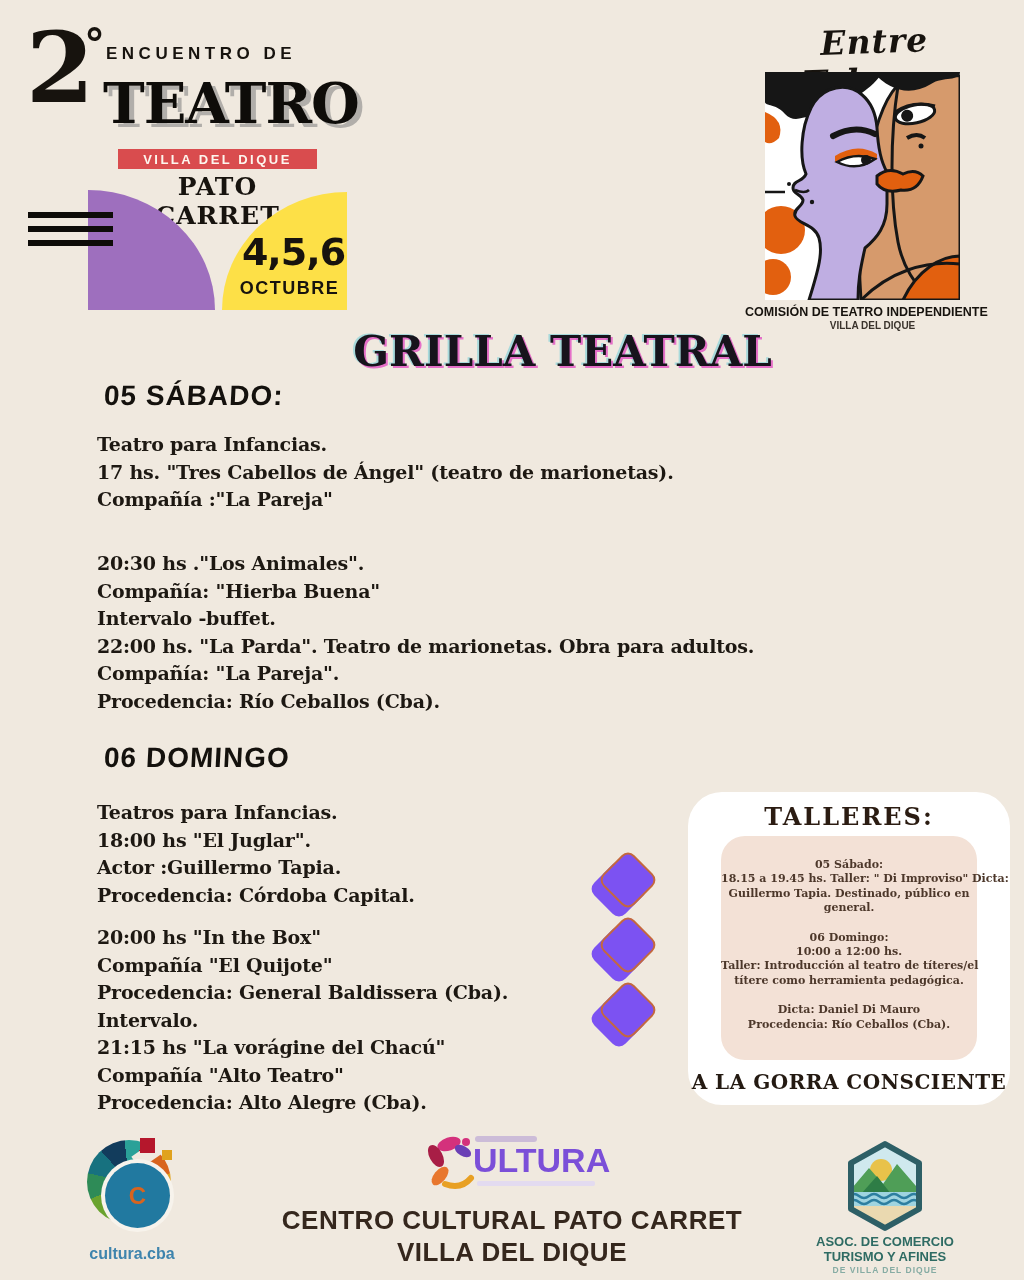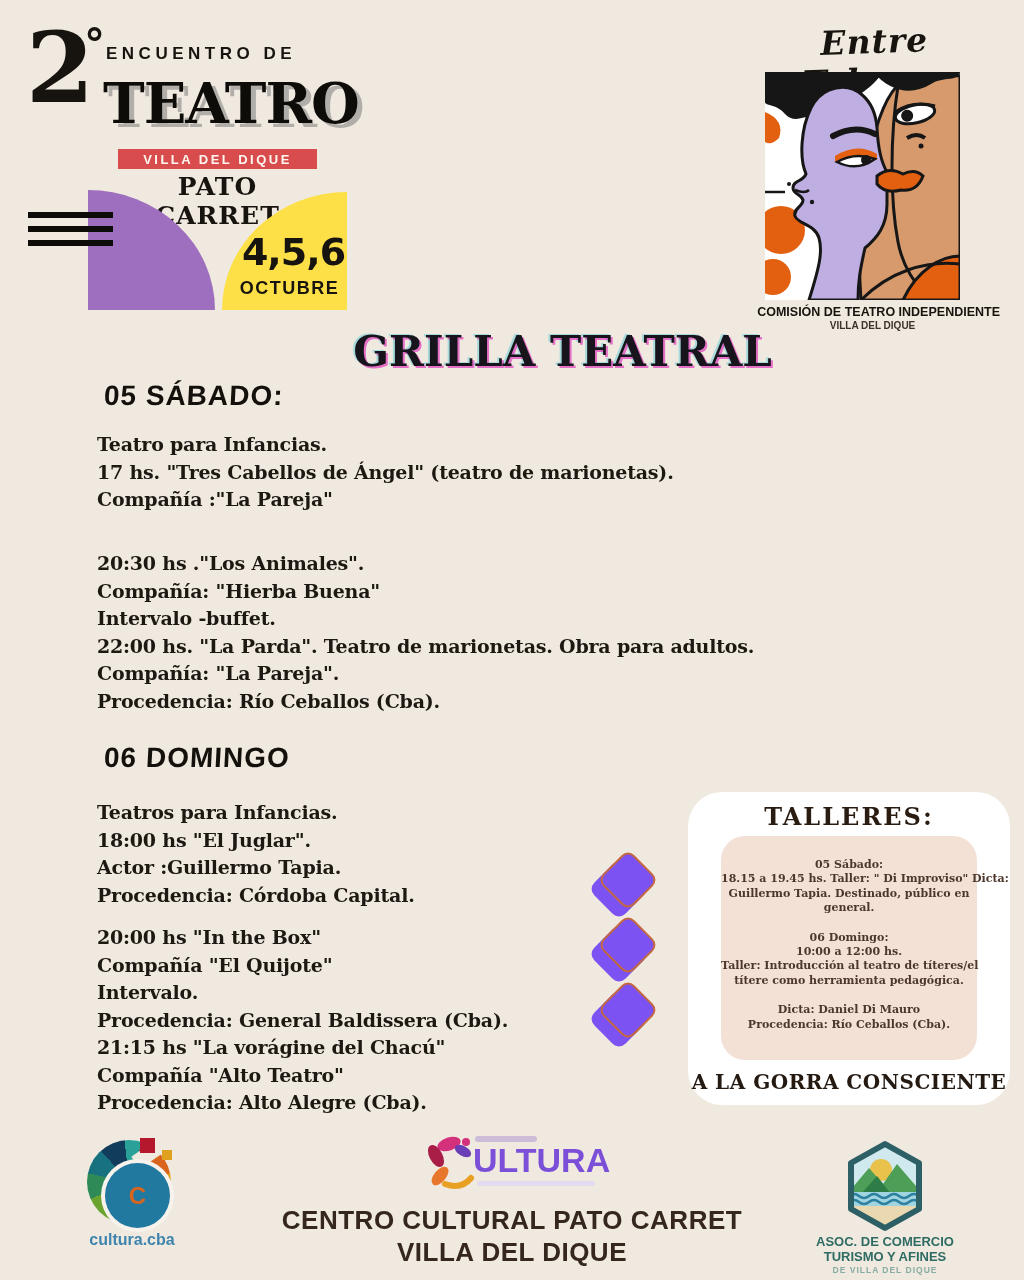"COMISIÓN DE TEATRO INDEPENDIENTE" .brand-cap1 { text-align: right -> left }
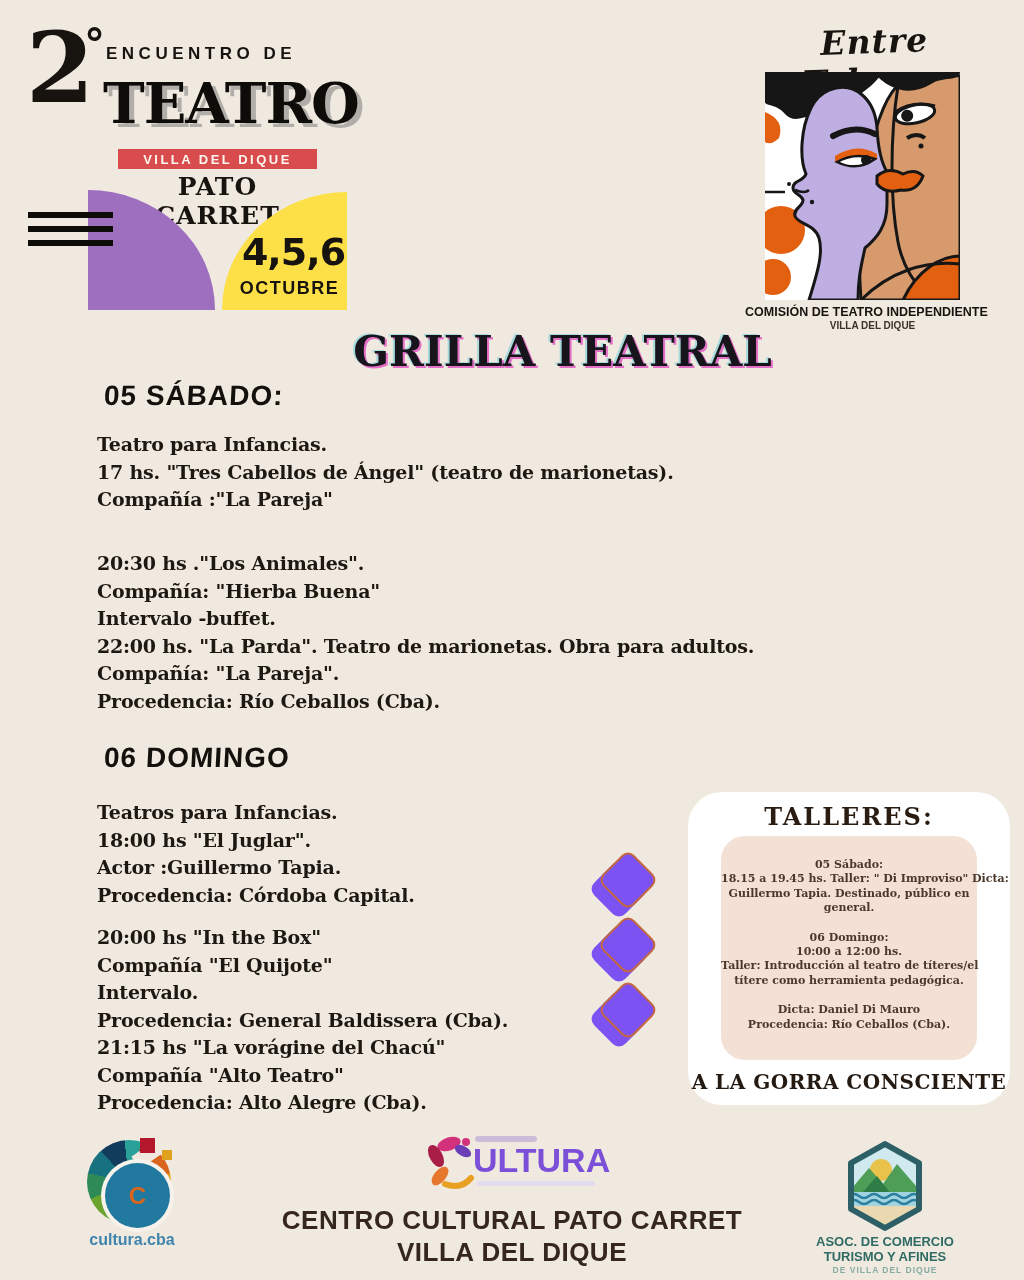"Intervalo." div.ln { order: before "Procedencia: General Baldissera (Cba)." -> after "Procedencia: General Baldissera (Cba)." }
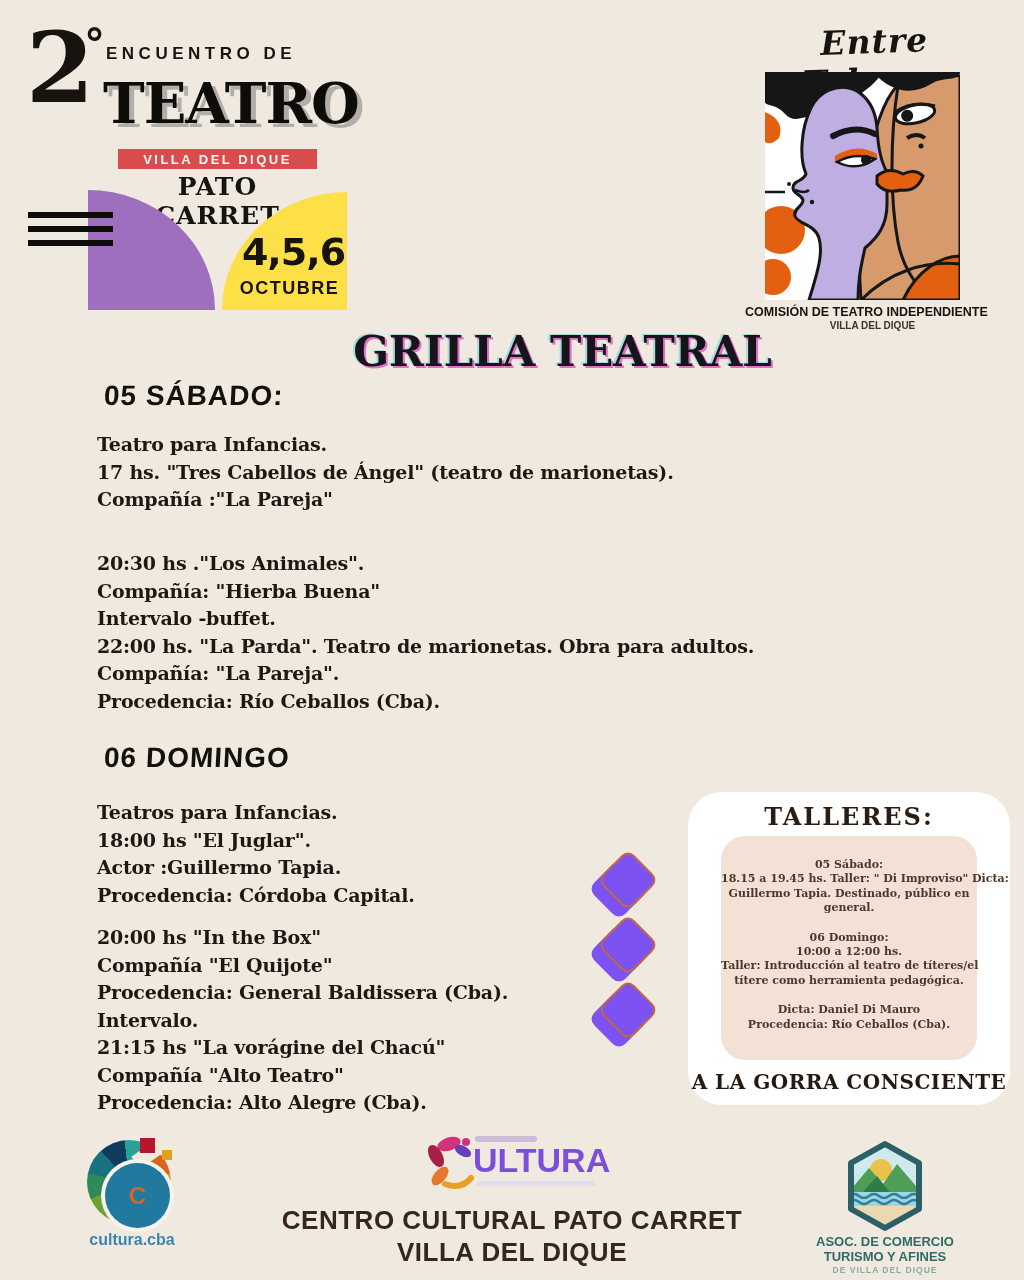"cultura.cba" .cc-label { top: 93px -> 107px }
